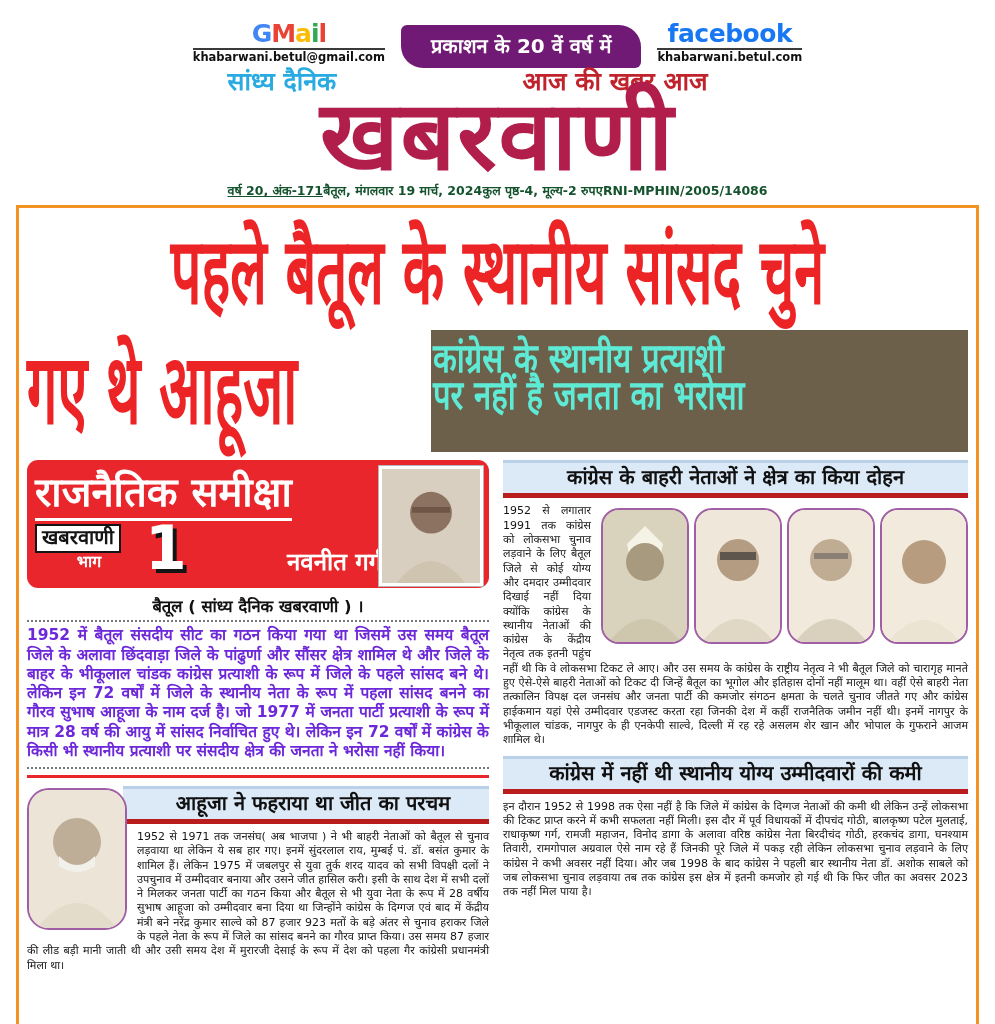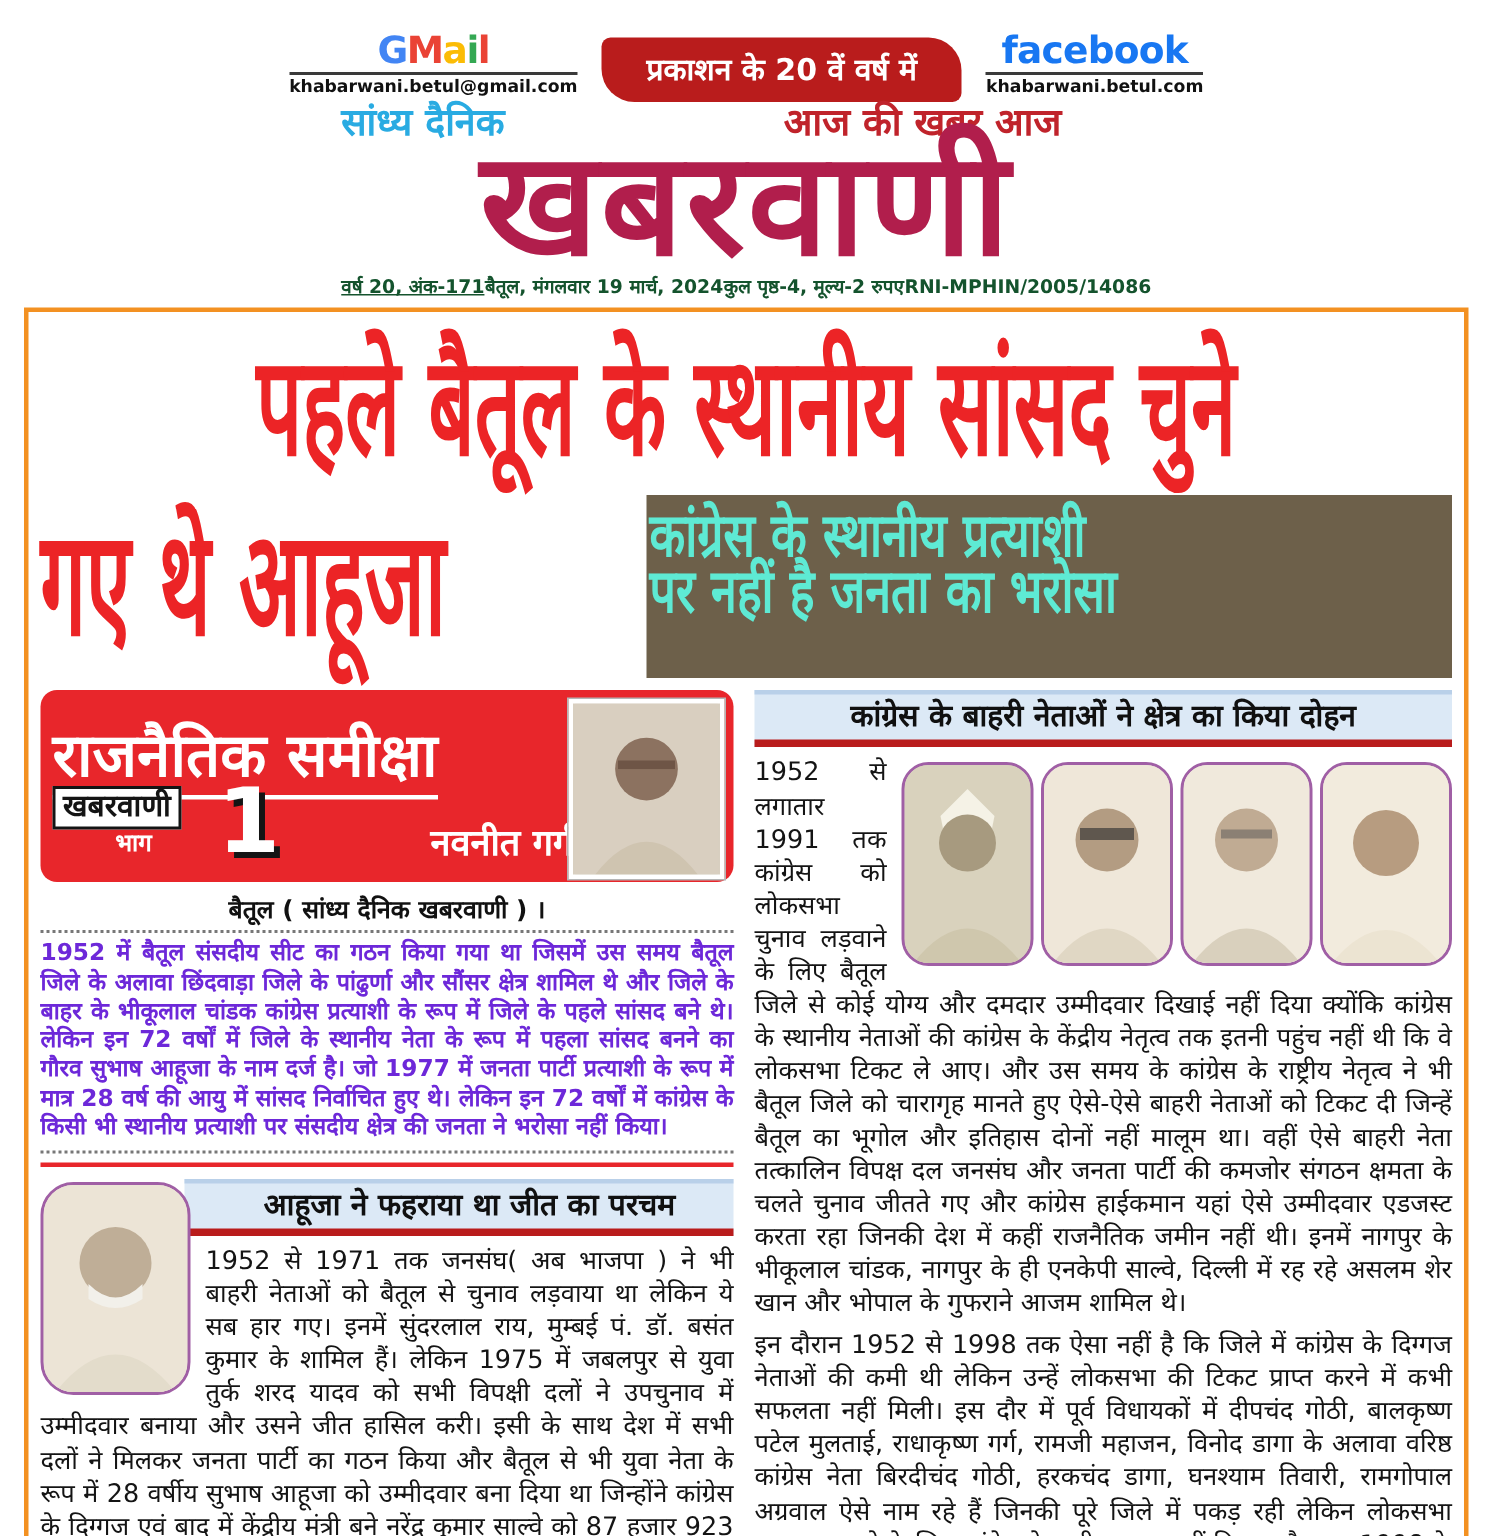"प्रकाशन के 20 वें वर्ष" .pill { background: #b91c1c -> #701a75 }
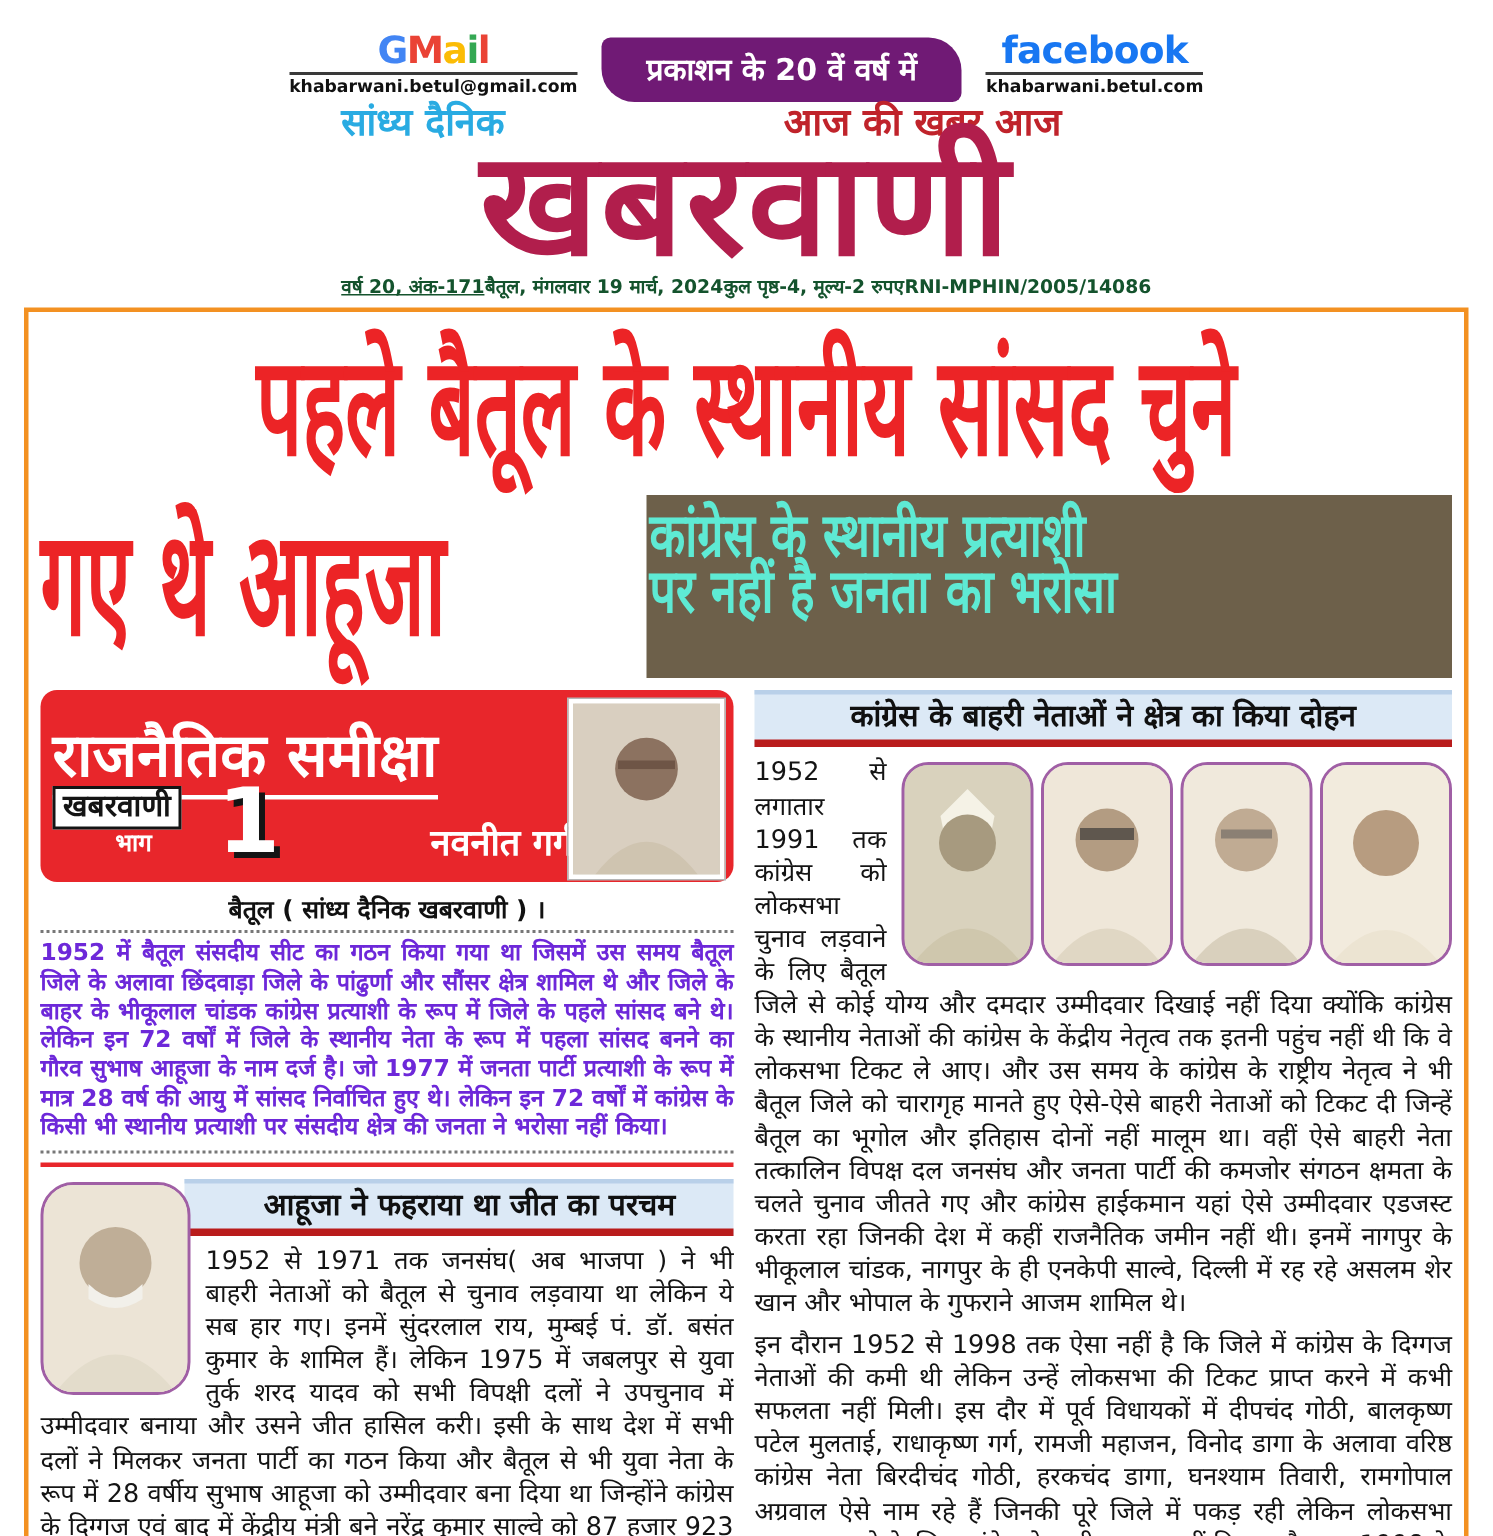"राजनैतिक समीक्षा" .banner { padding: 24px 8px 4px -> 12px 8px 4px }
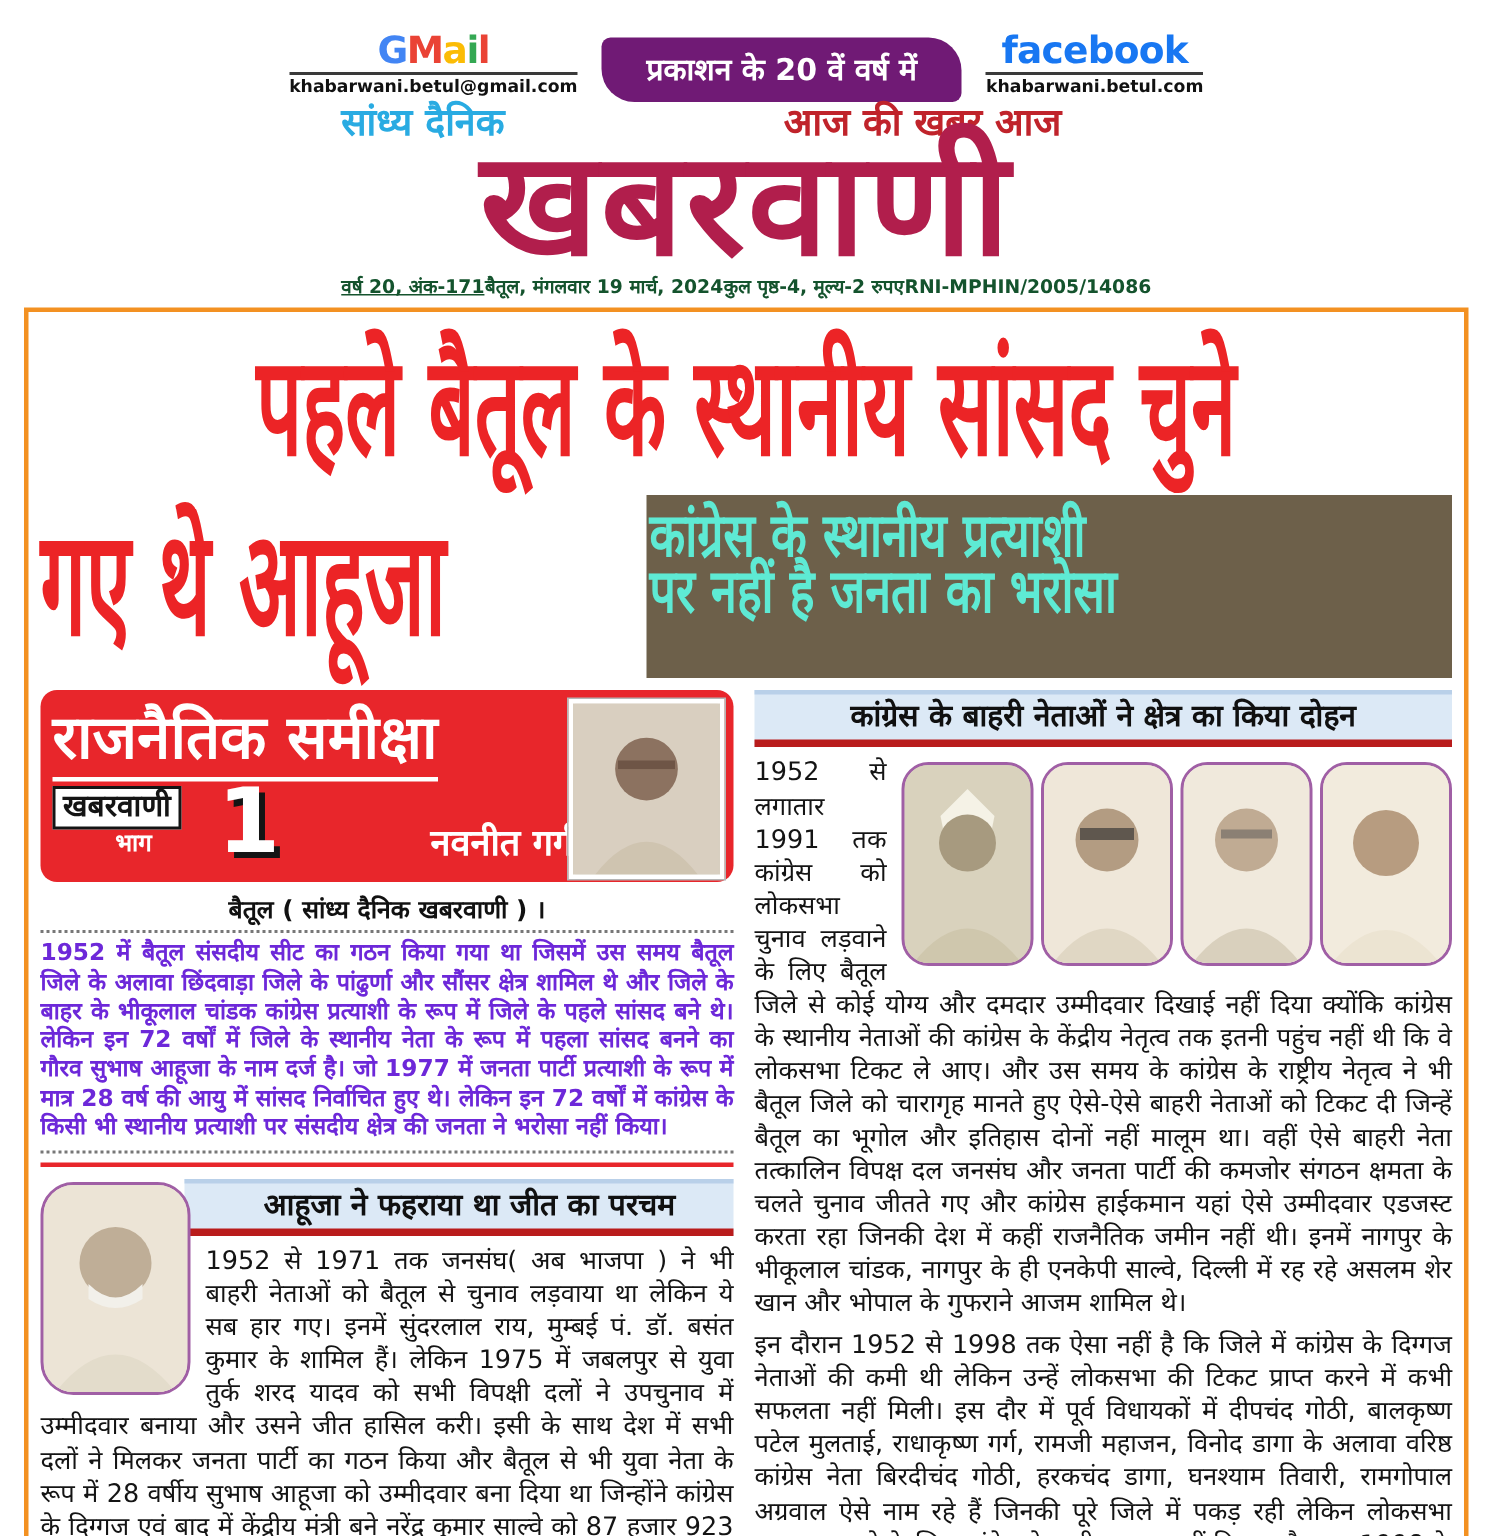"1952 से लगातार 1991 तक" .para { font-size: 17px -> 11px }
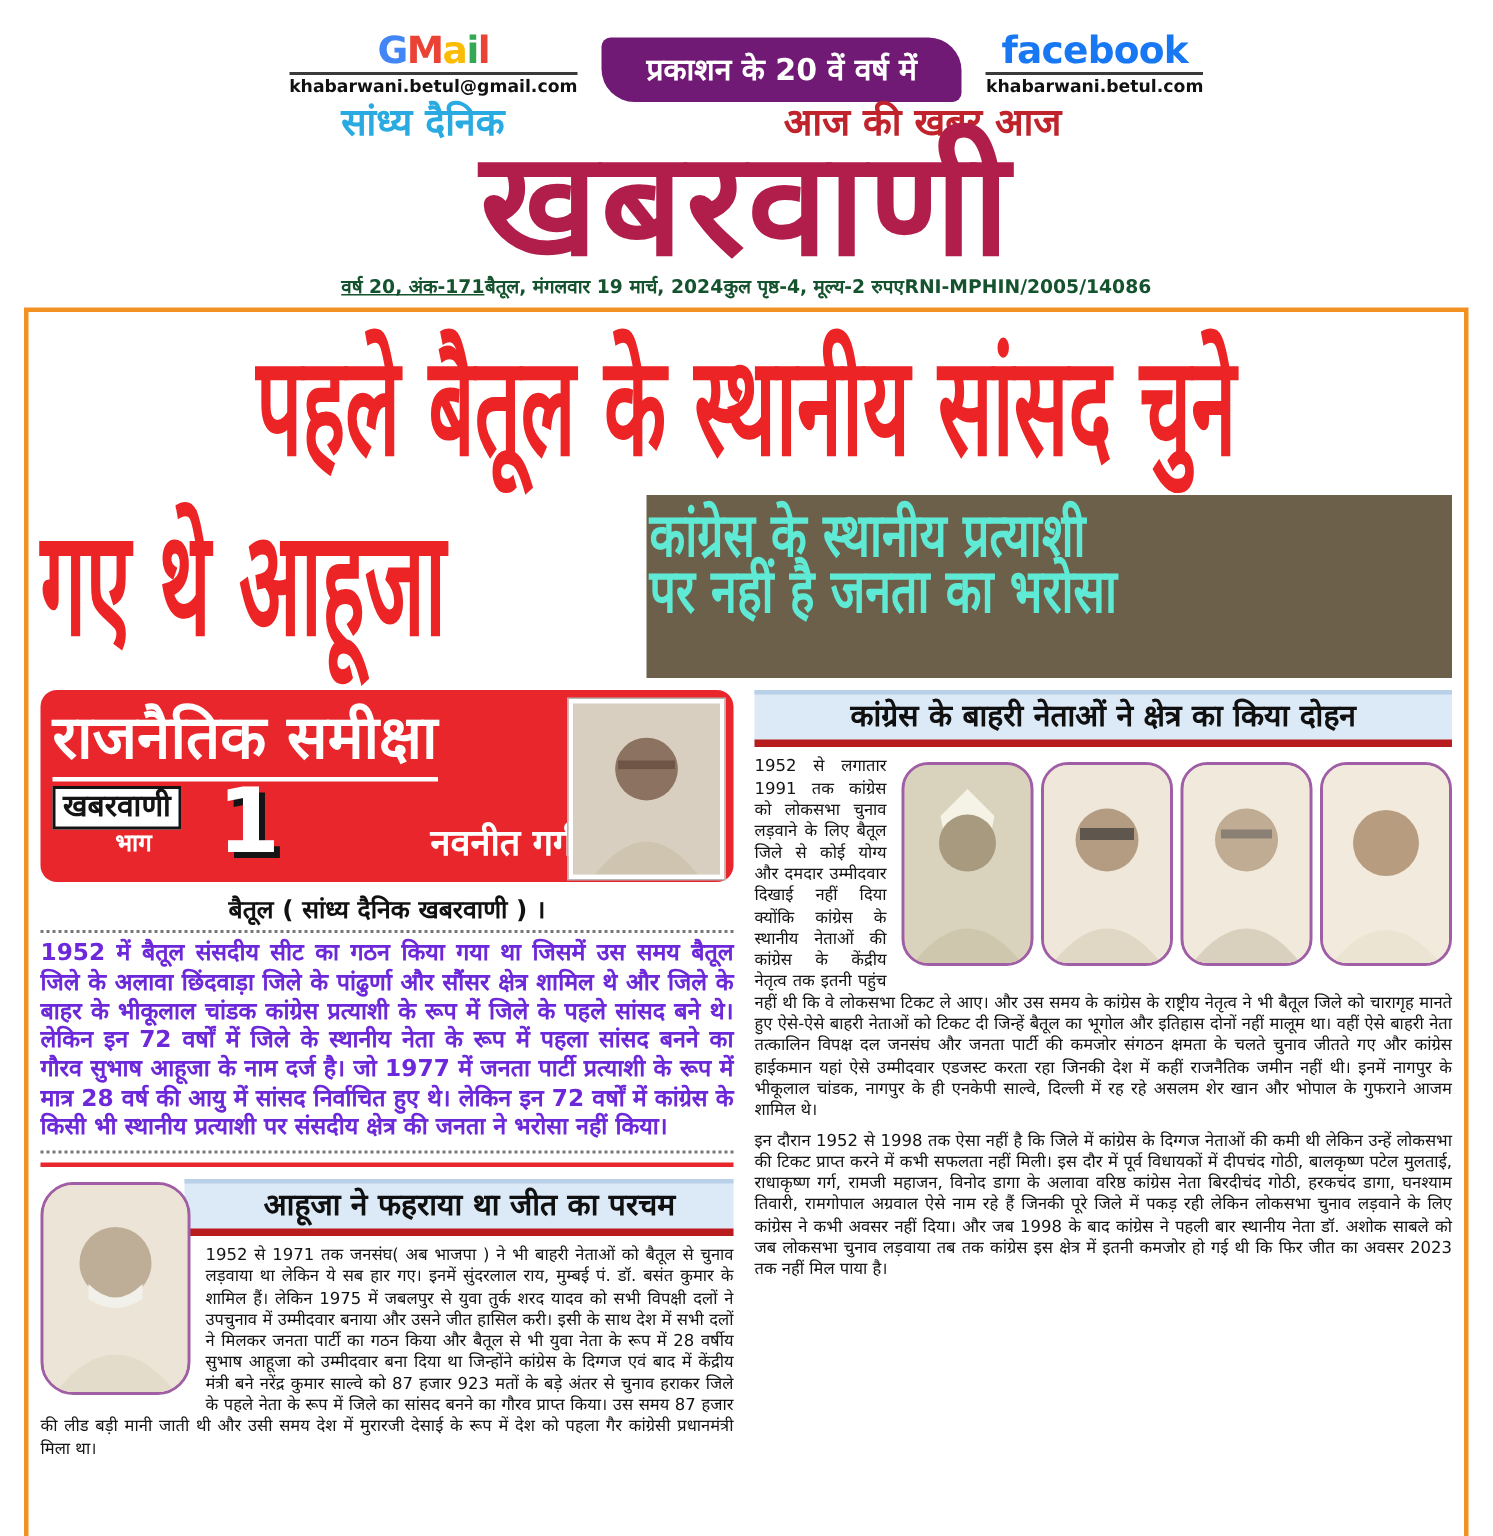"कांग्रेस में नहीं थी स्थानीय" div.bluehead { html: none -> <div>कांग्रेस में नहीं थी स्थानीय योग्य उम्मीदवारों की कमी</div> }
